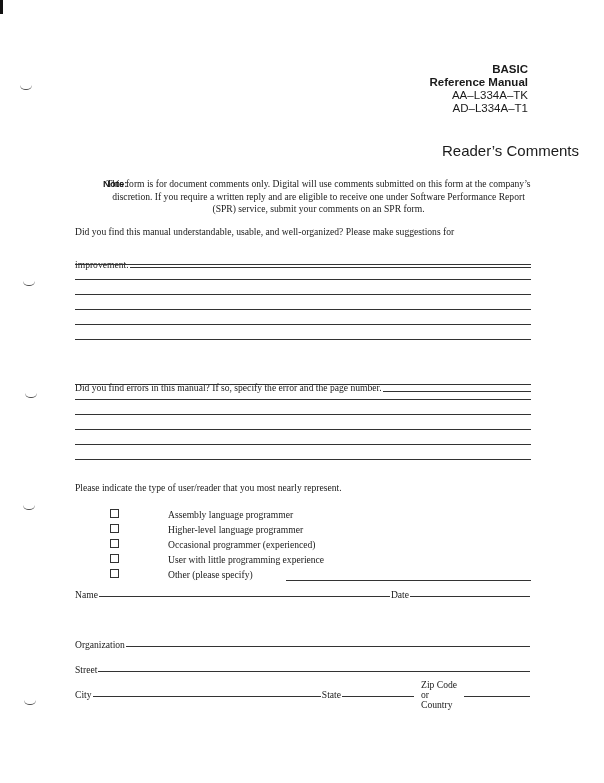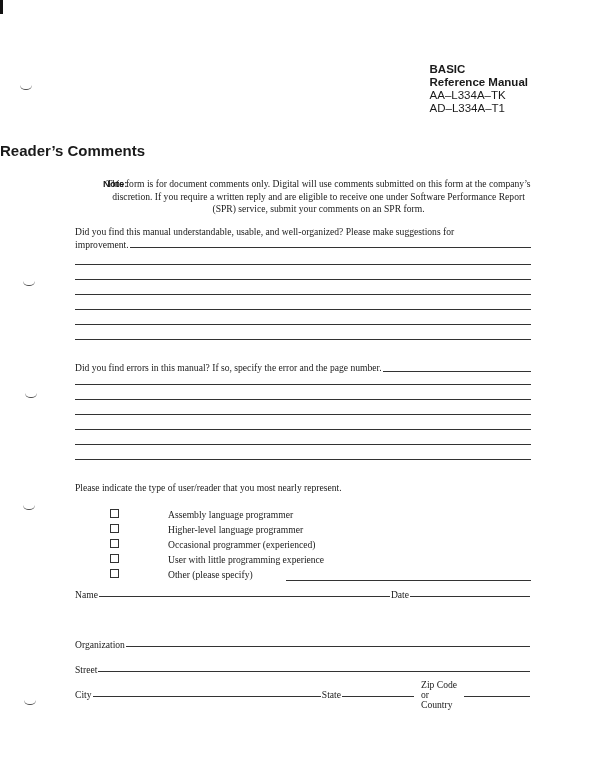"BASIC" .header { text-align: none -> right }
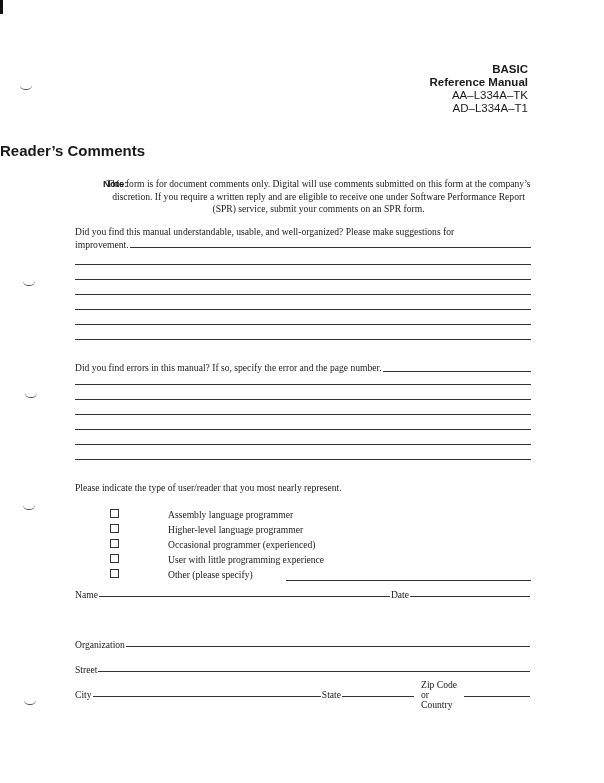"Reader’s Comments" .title { font-weight: bold -> normal; text-align: left -> right }
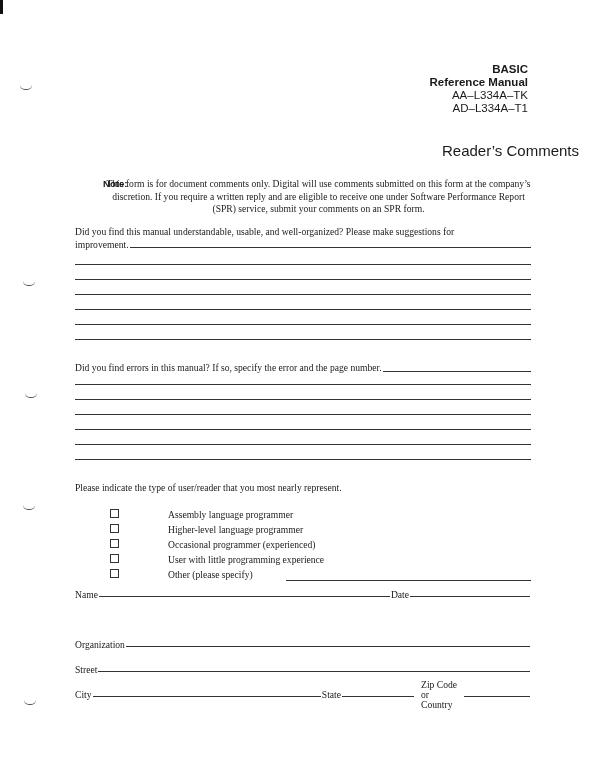"improvement." .fill-row { margin-top: none -> 20px }
